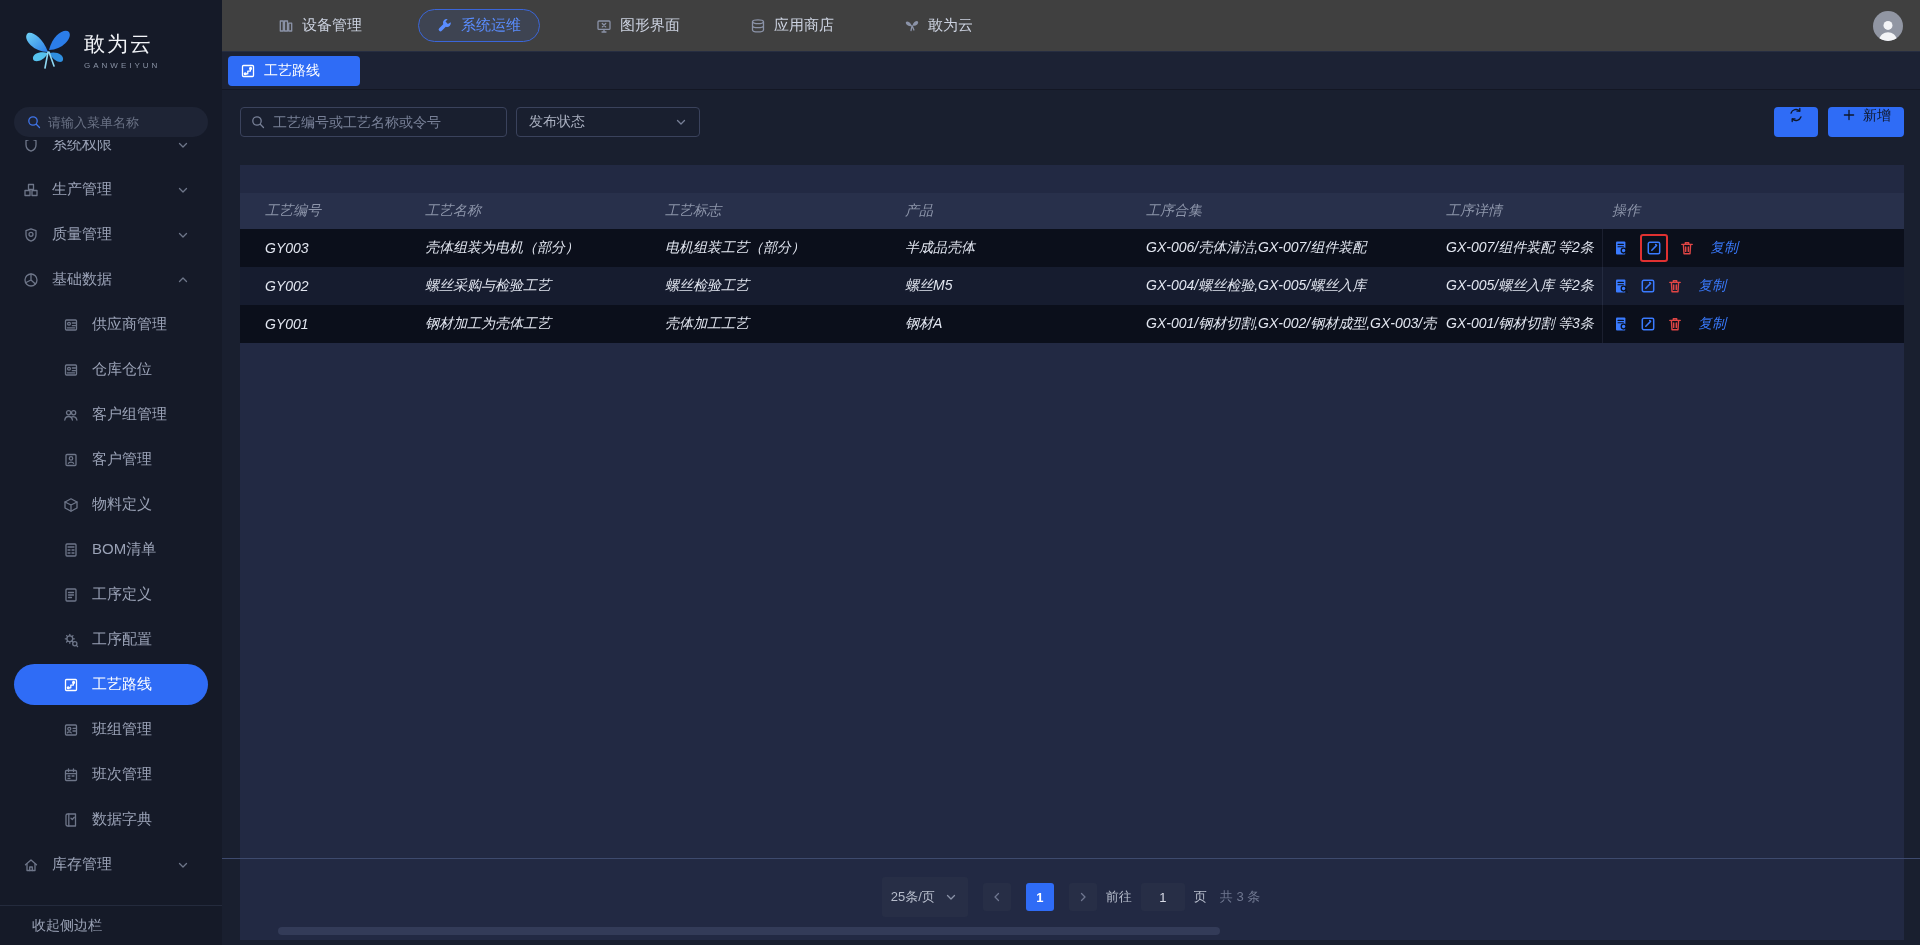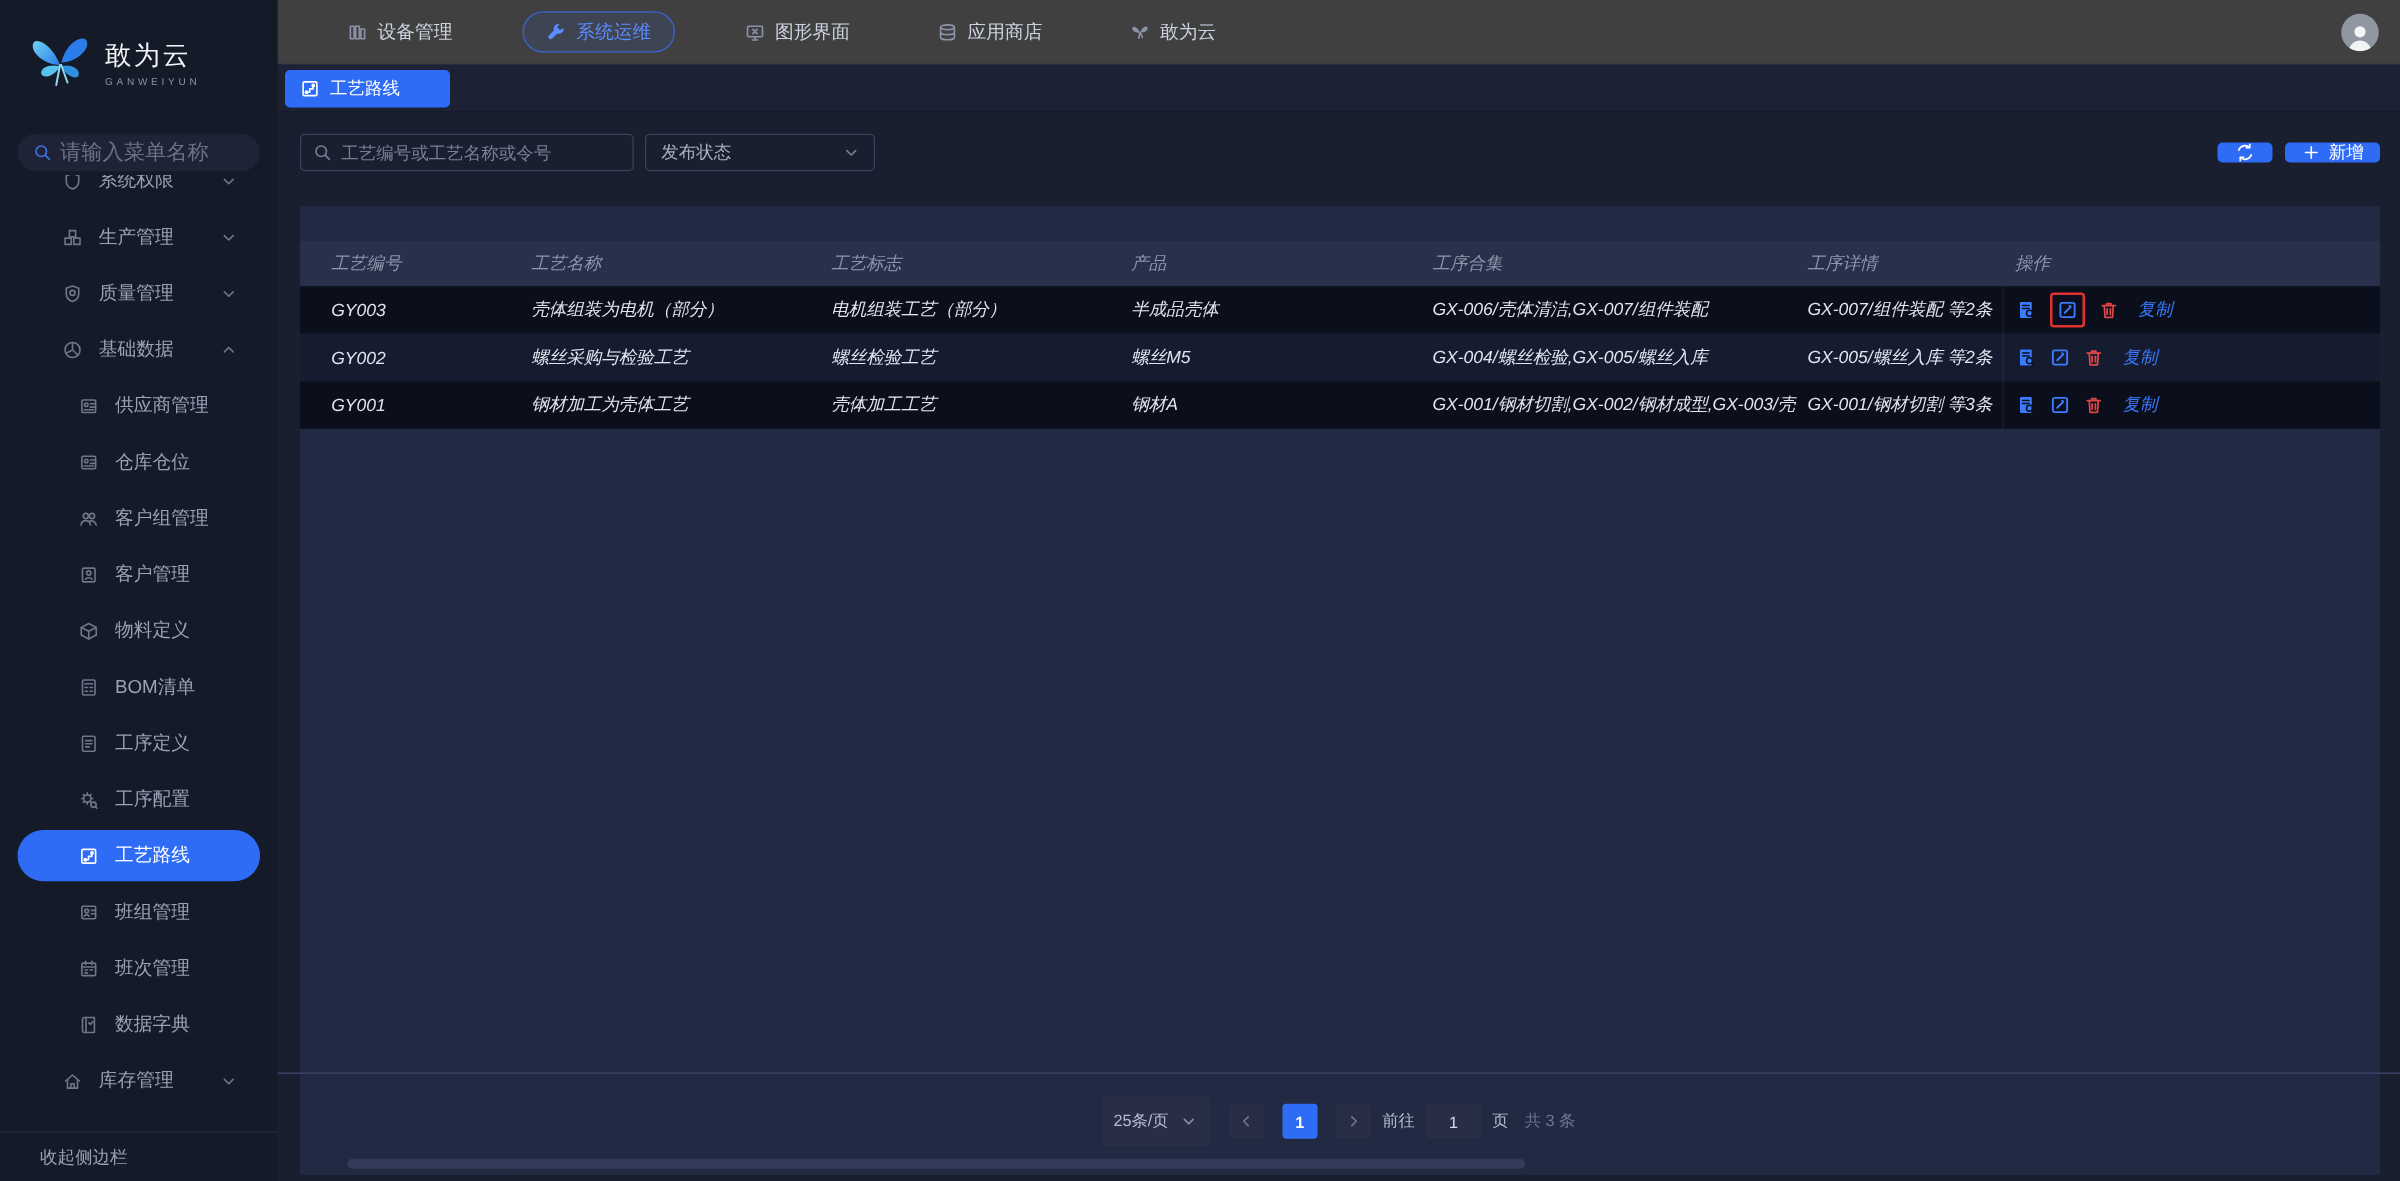"请输入菜单名称" .side-search input { font-size: 17px -> 13px }
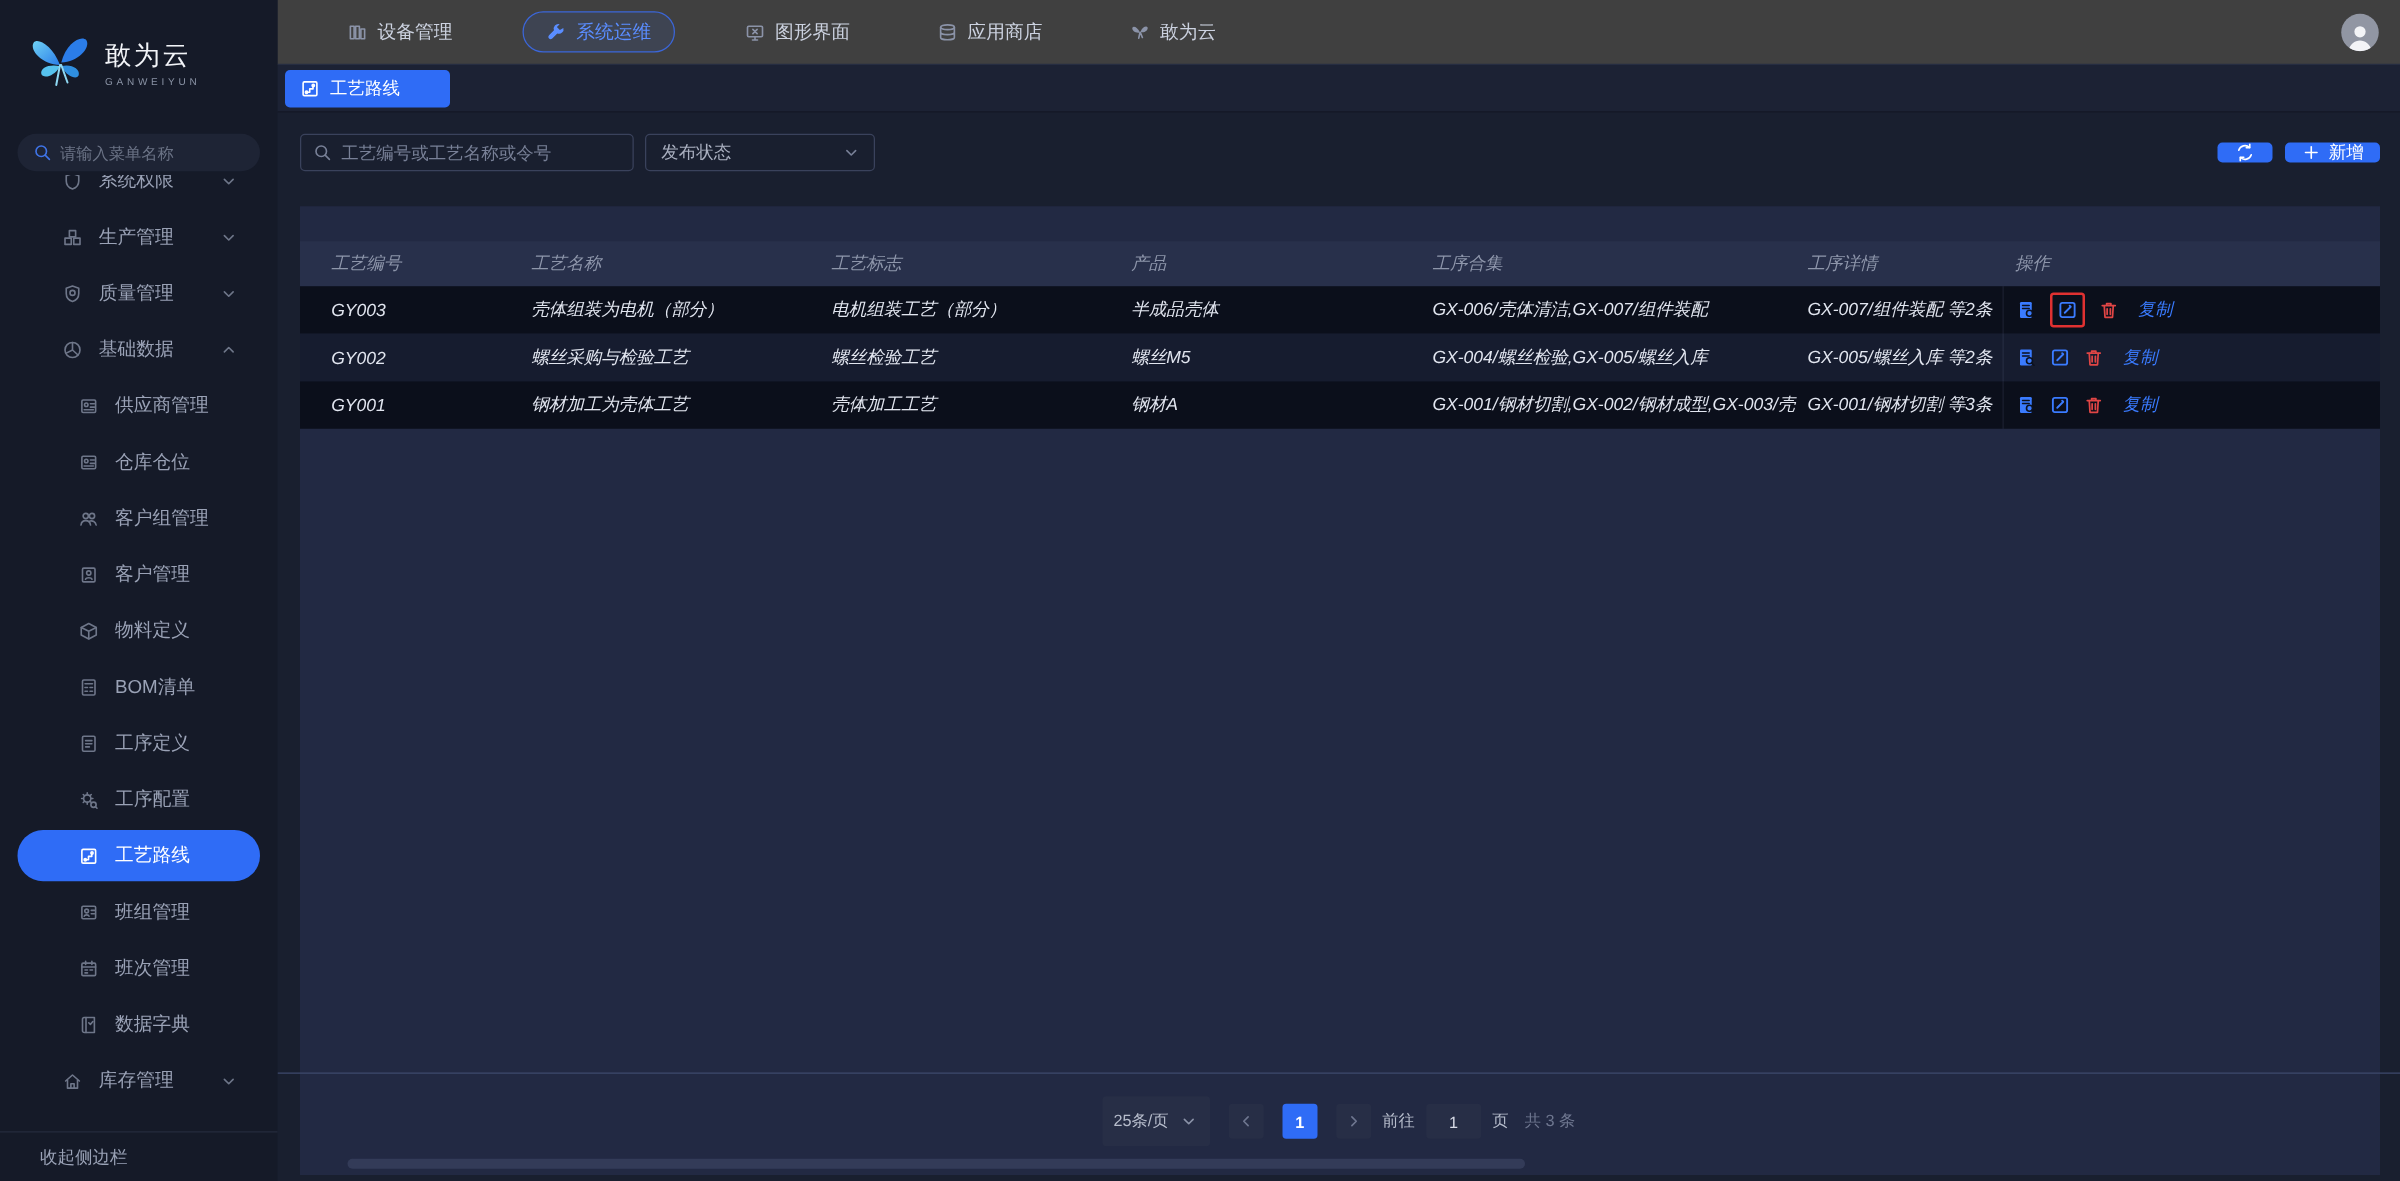"新增" .btn { align-items: center -> flex-start; color: #ffffff -> #0f172a; height: 16px -> 30px }
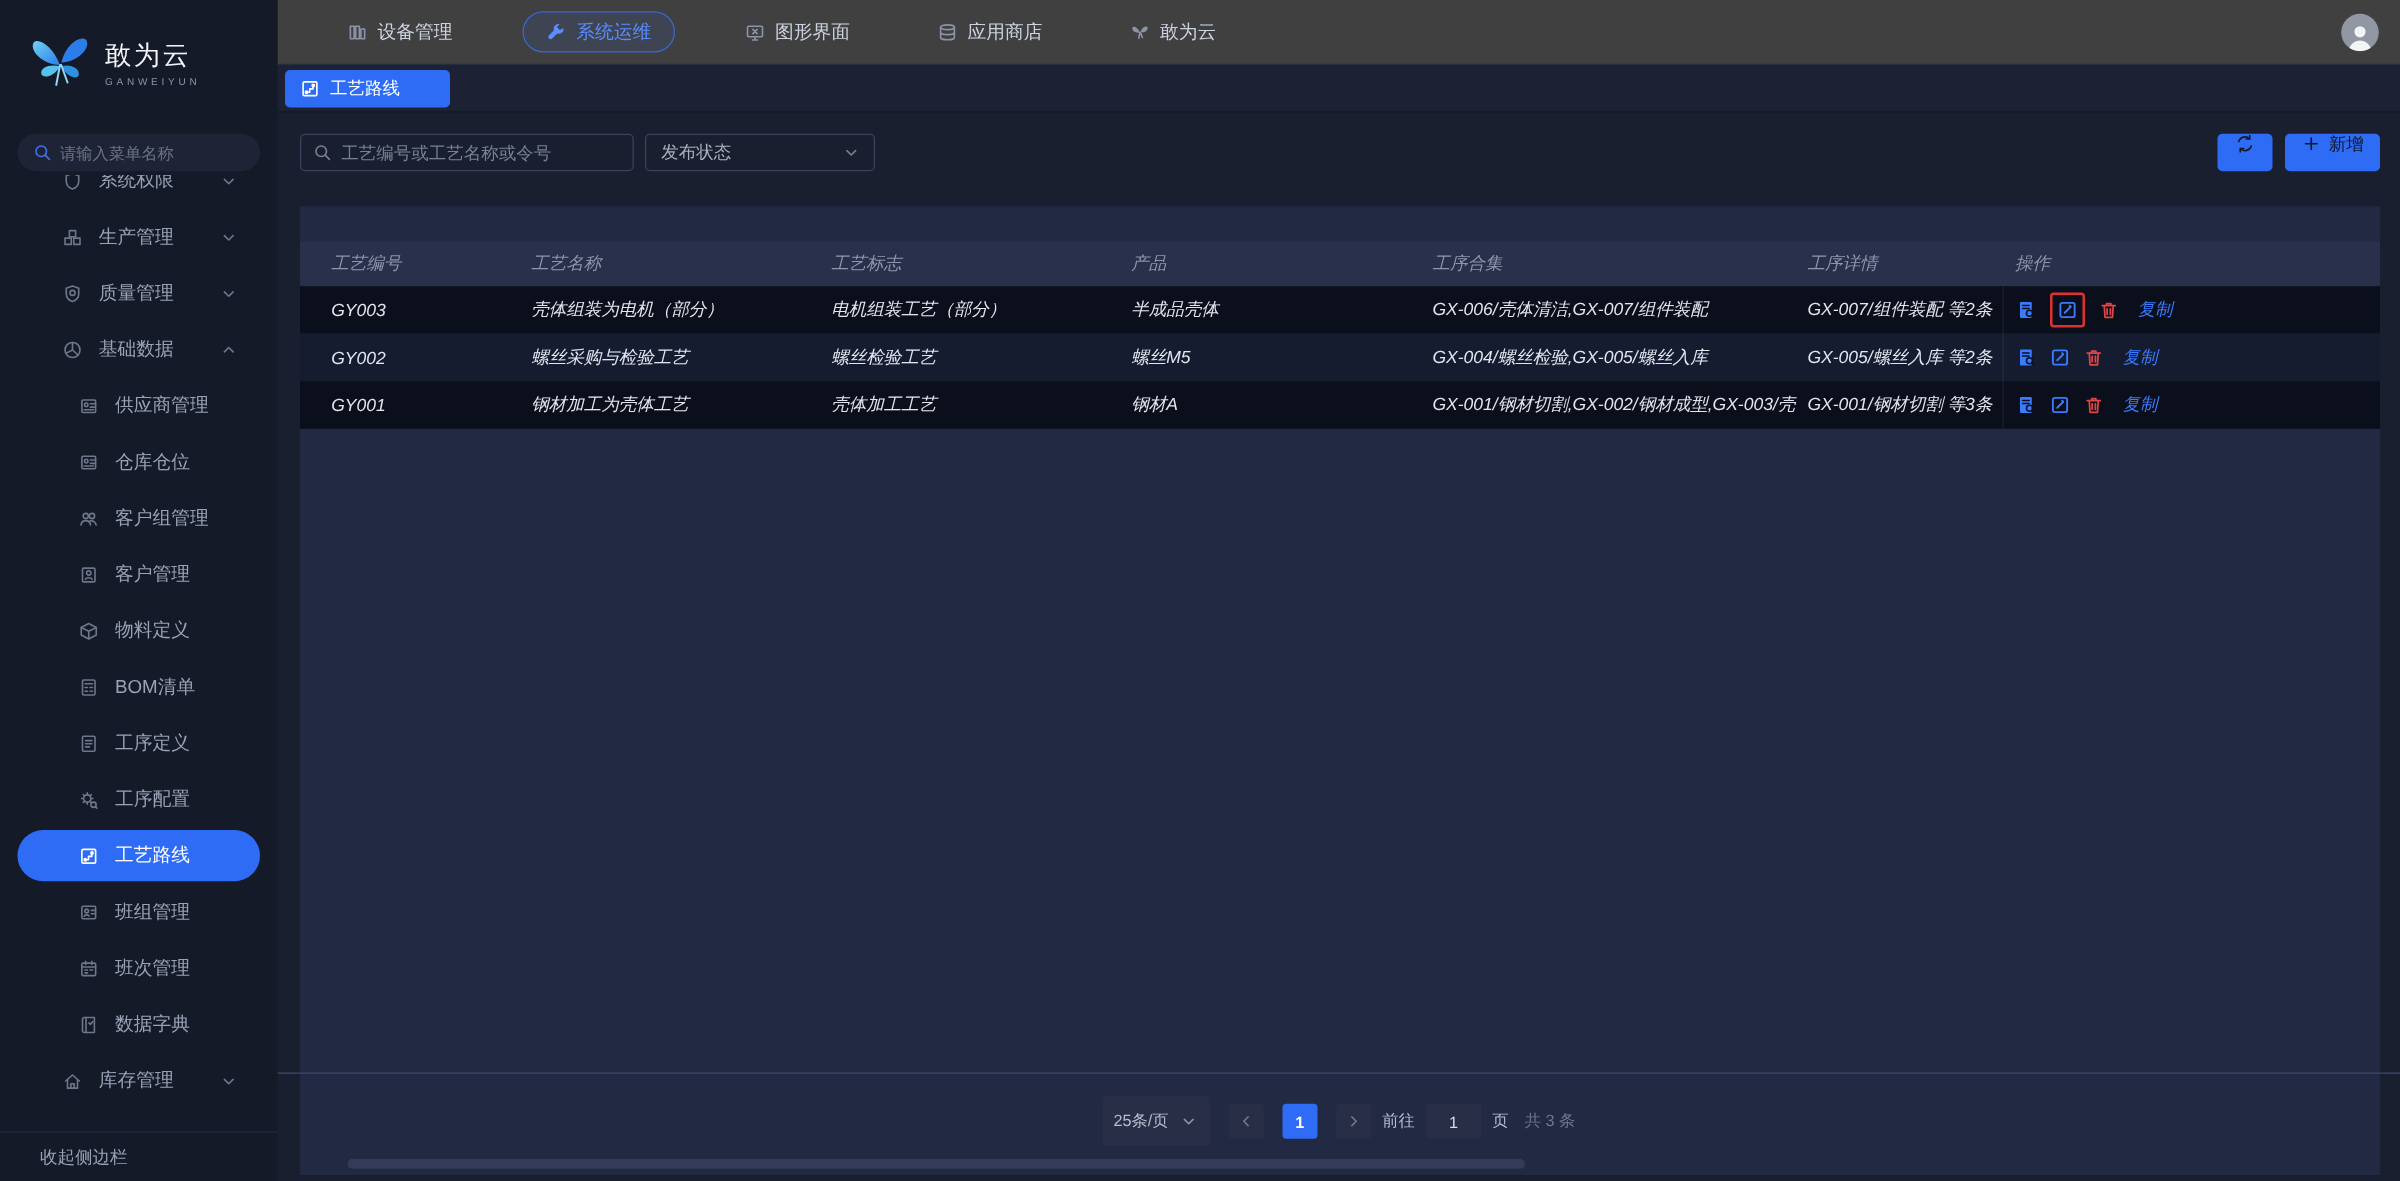"系统权限" .side-item.lv1 { padding-left: 50px -> 23px }
